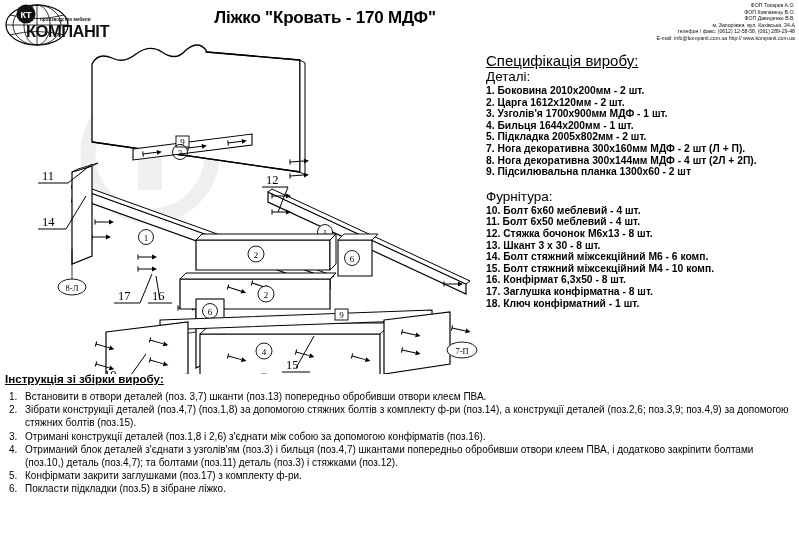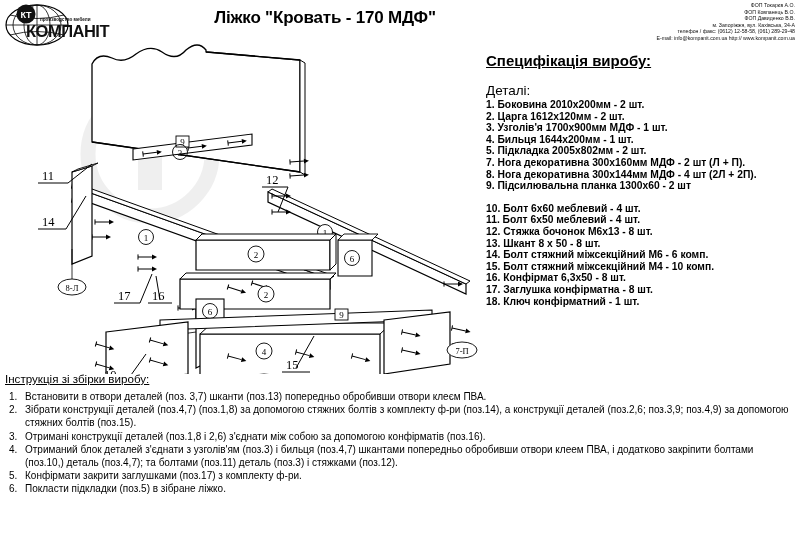"Специфікація виробу:" .spec-title { font-weight: bold -> normal; margin-bottom: 14px -> none }
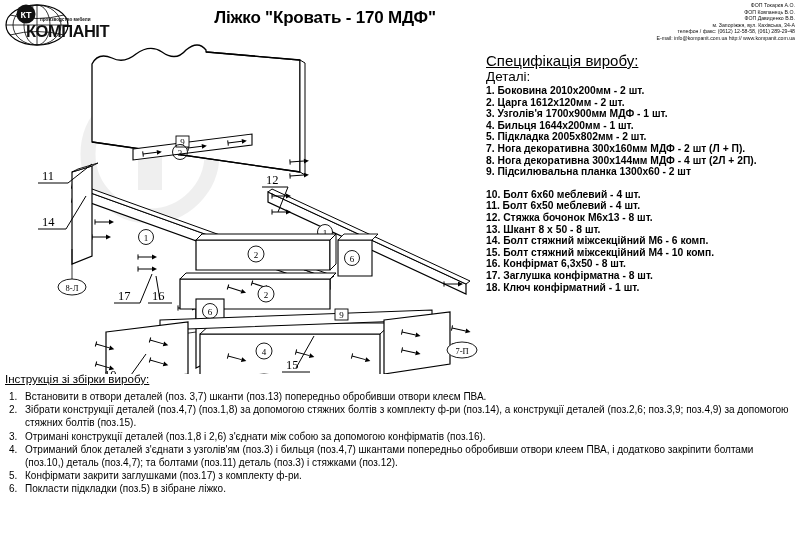"Фурнітура:" div.sub-head { html: none -> <div>Фурнітура:</div> }
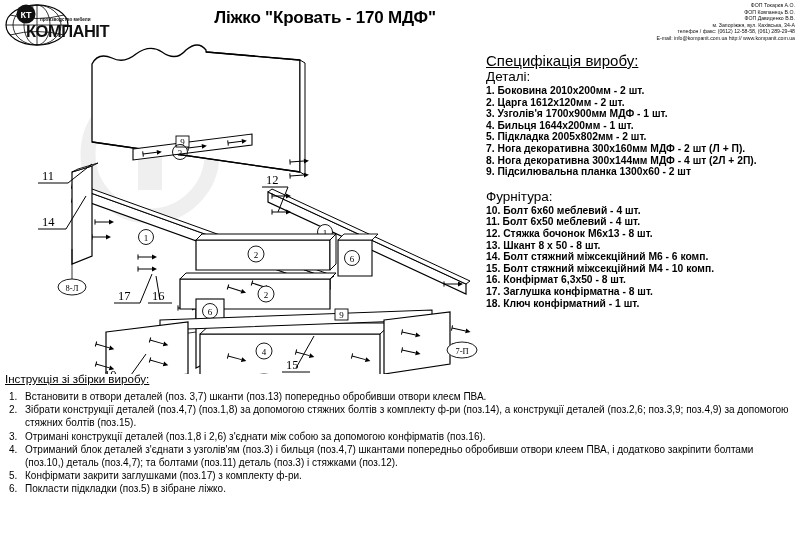"13. Шкант 8 х 50" li { text: 8 х 50 -> 3 х 30 }
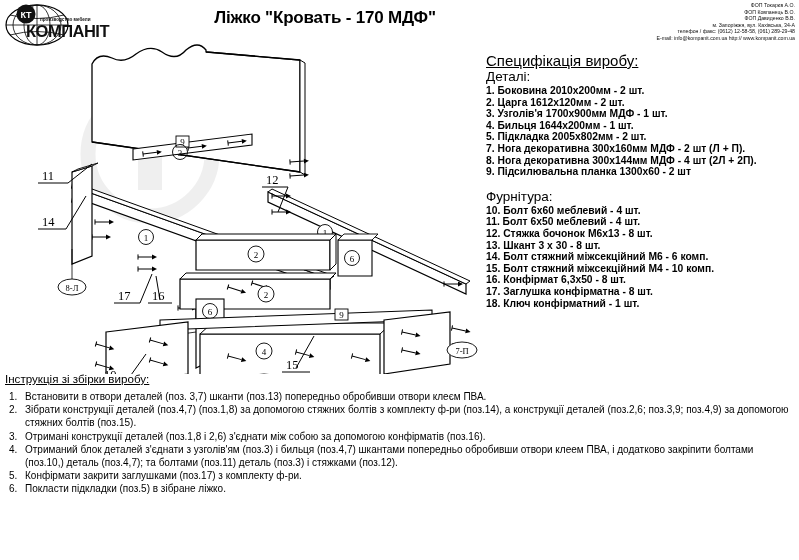"Інструкція зі збірки виробу:" .instr-title { font-weight: normal -> bold }
